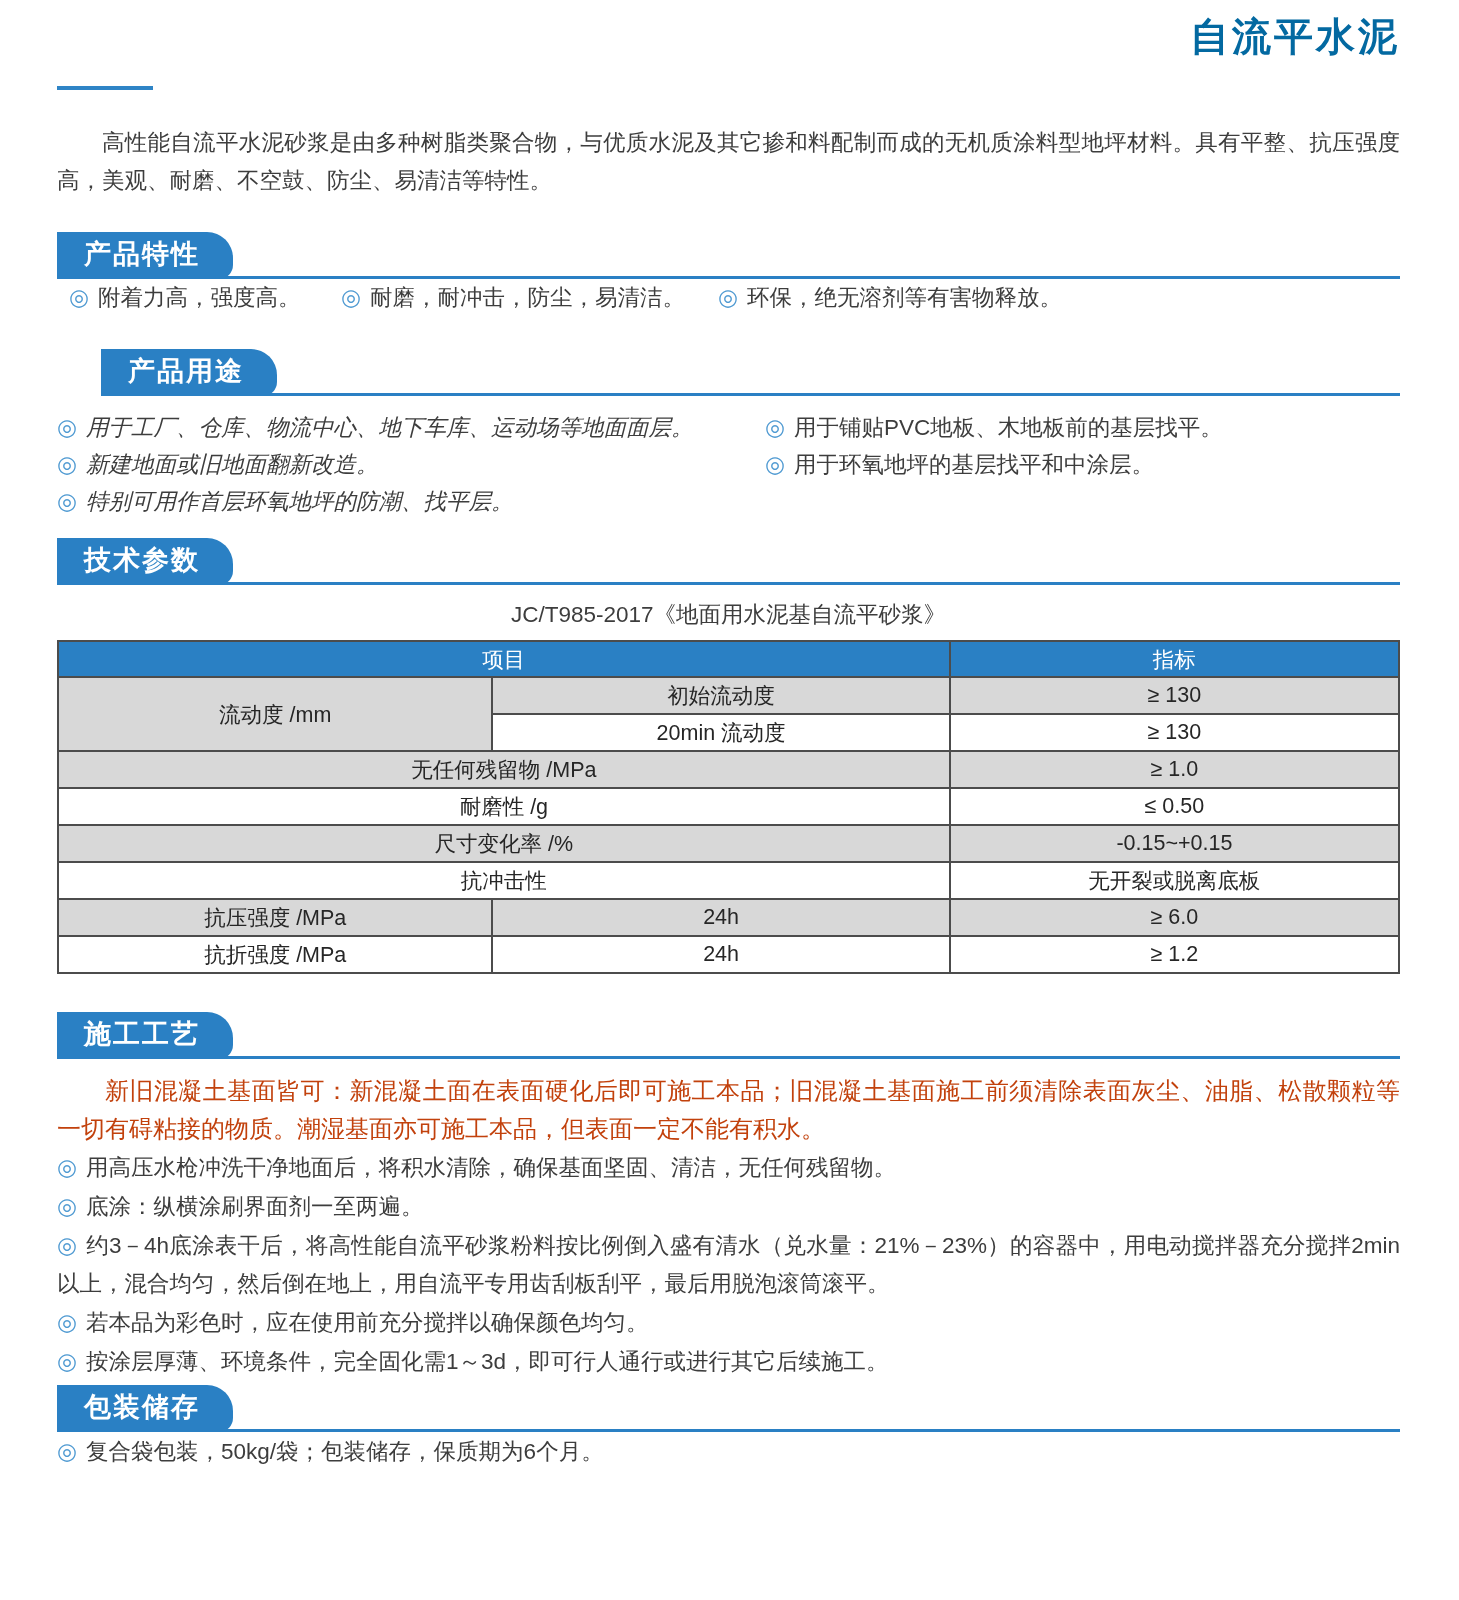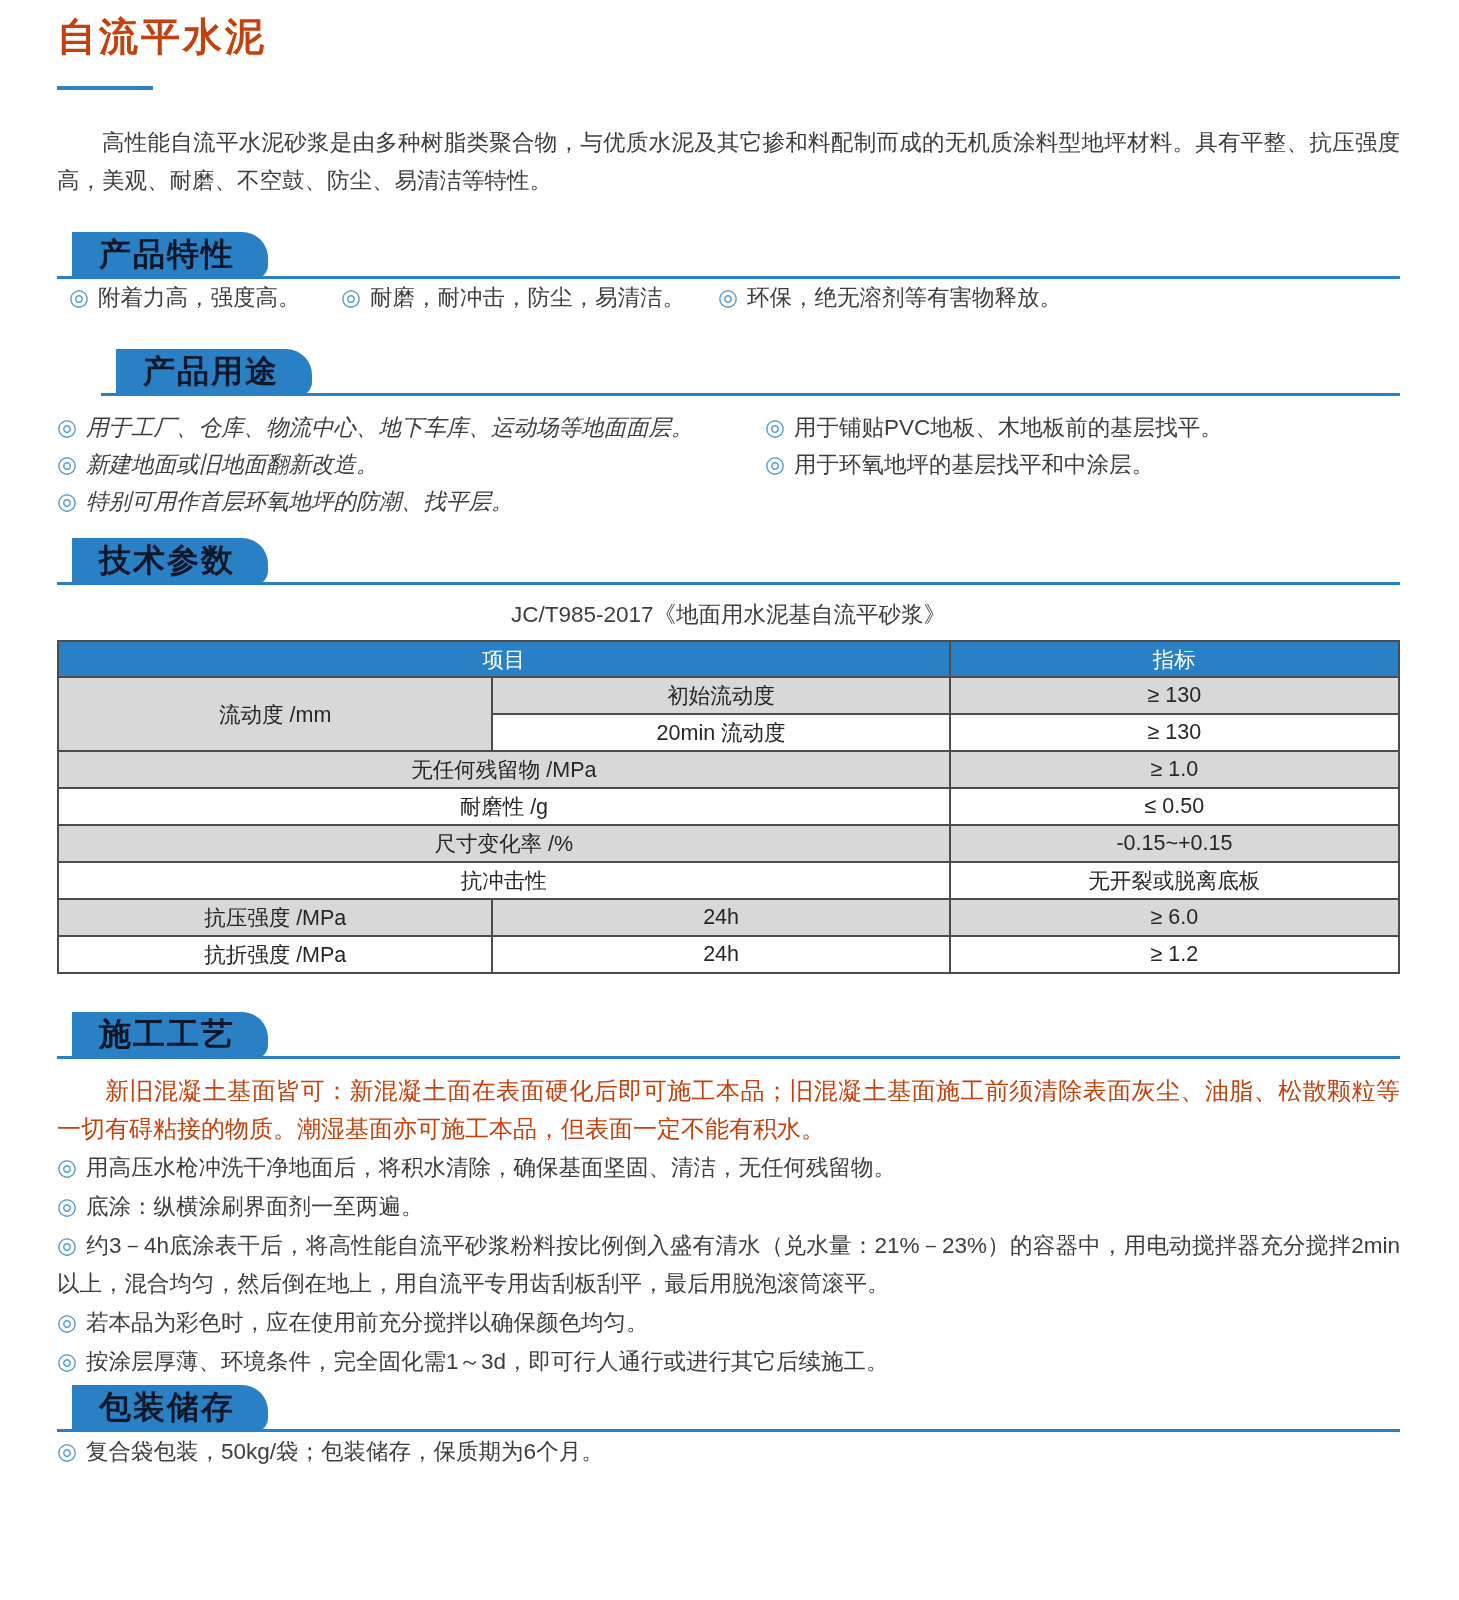"自流平水泥" .title { color: #c2410c -> #0369a1; text-align: none -> right }
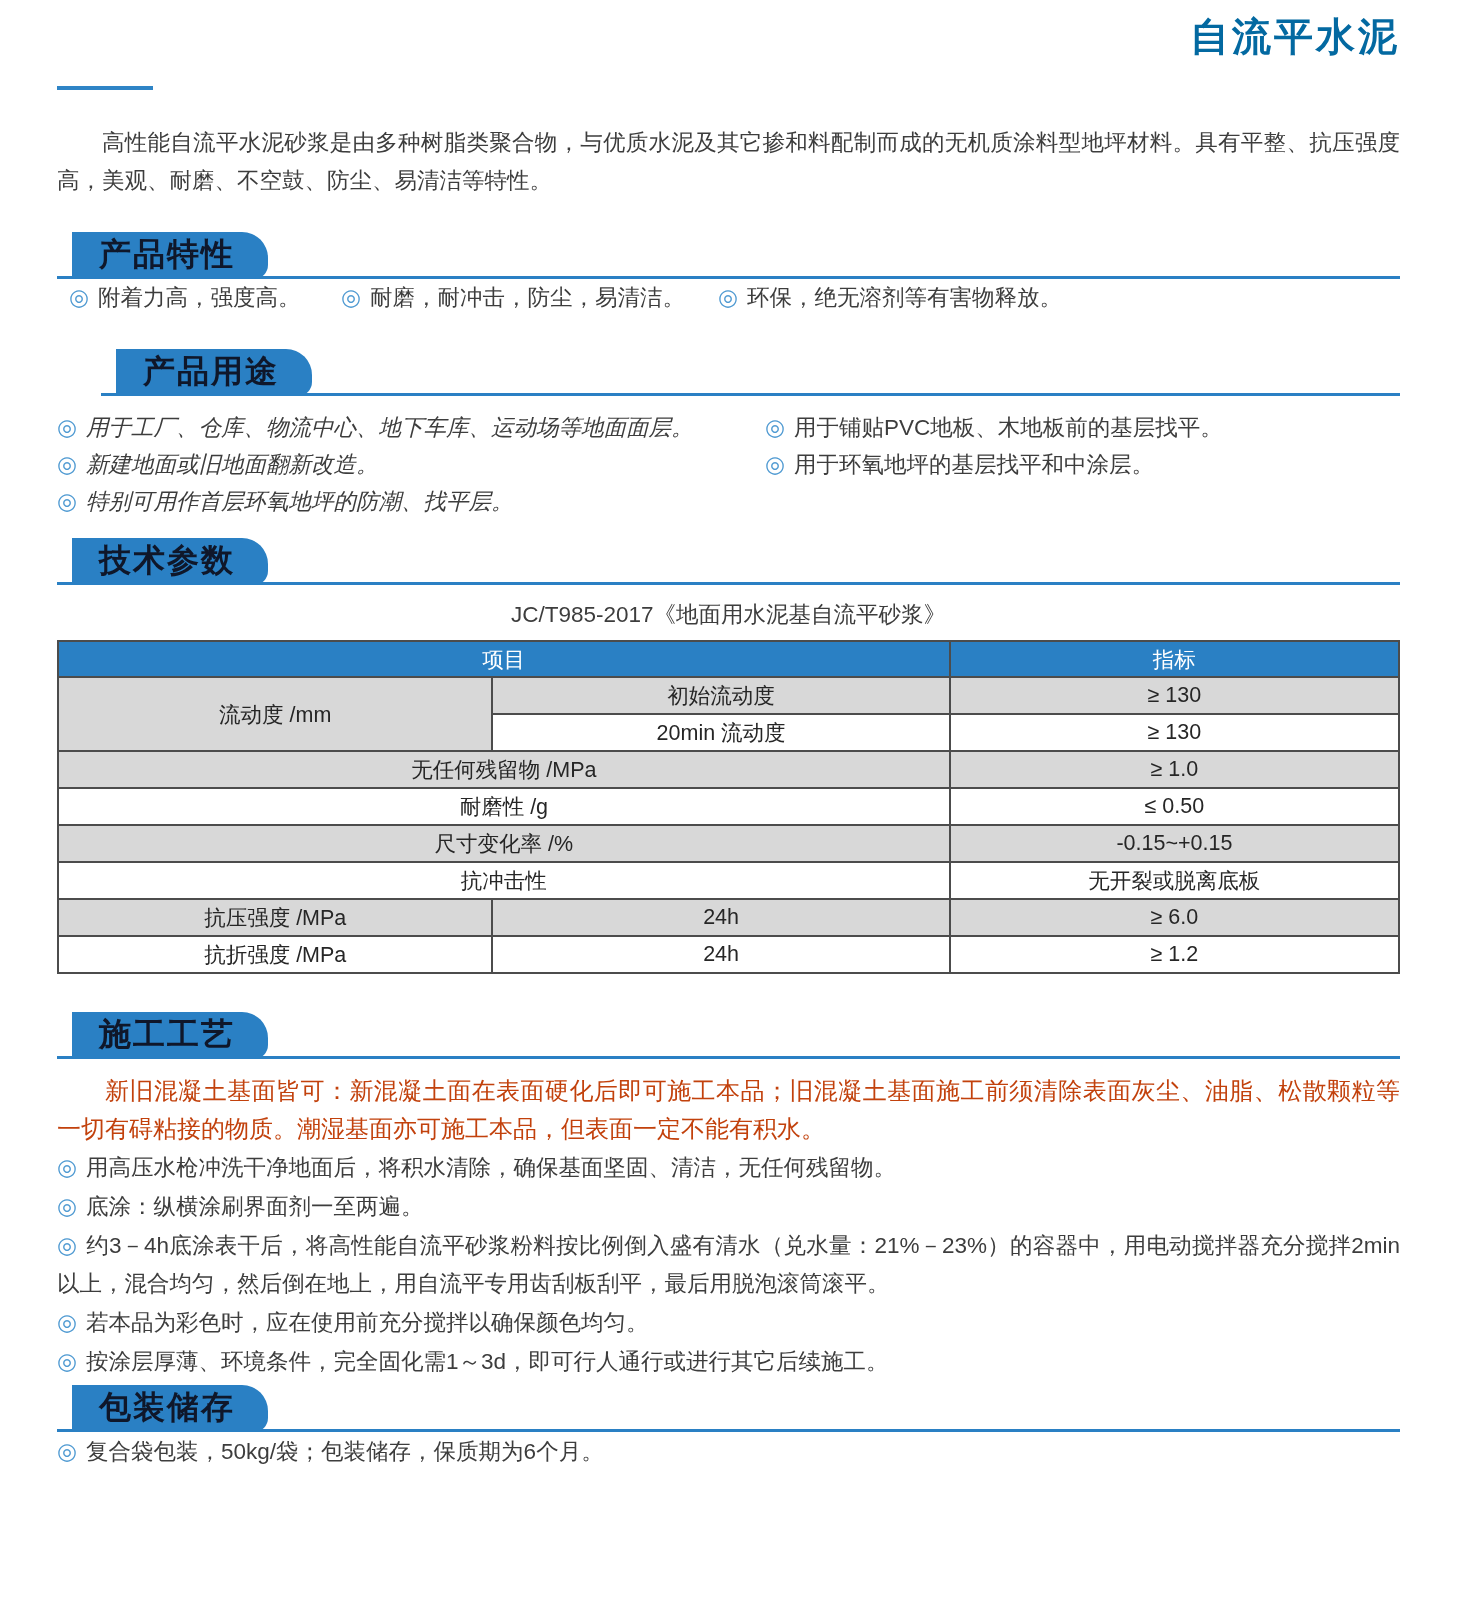"产品特性" .sec-tab { color: #0f172a -> #ffffff; font-size: 32px -> 27px; left: 15px -> 0 }
